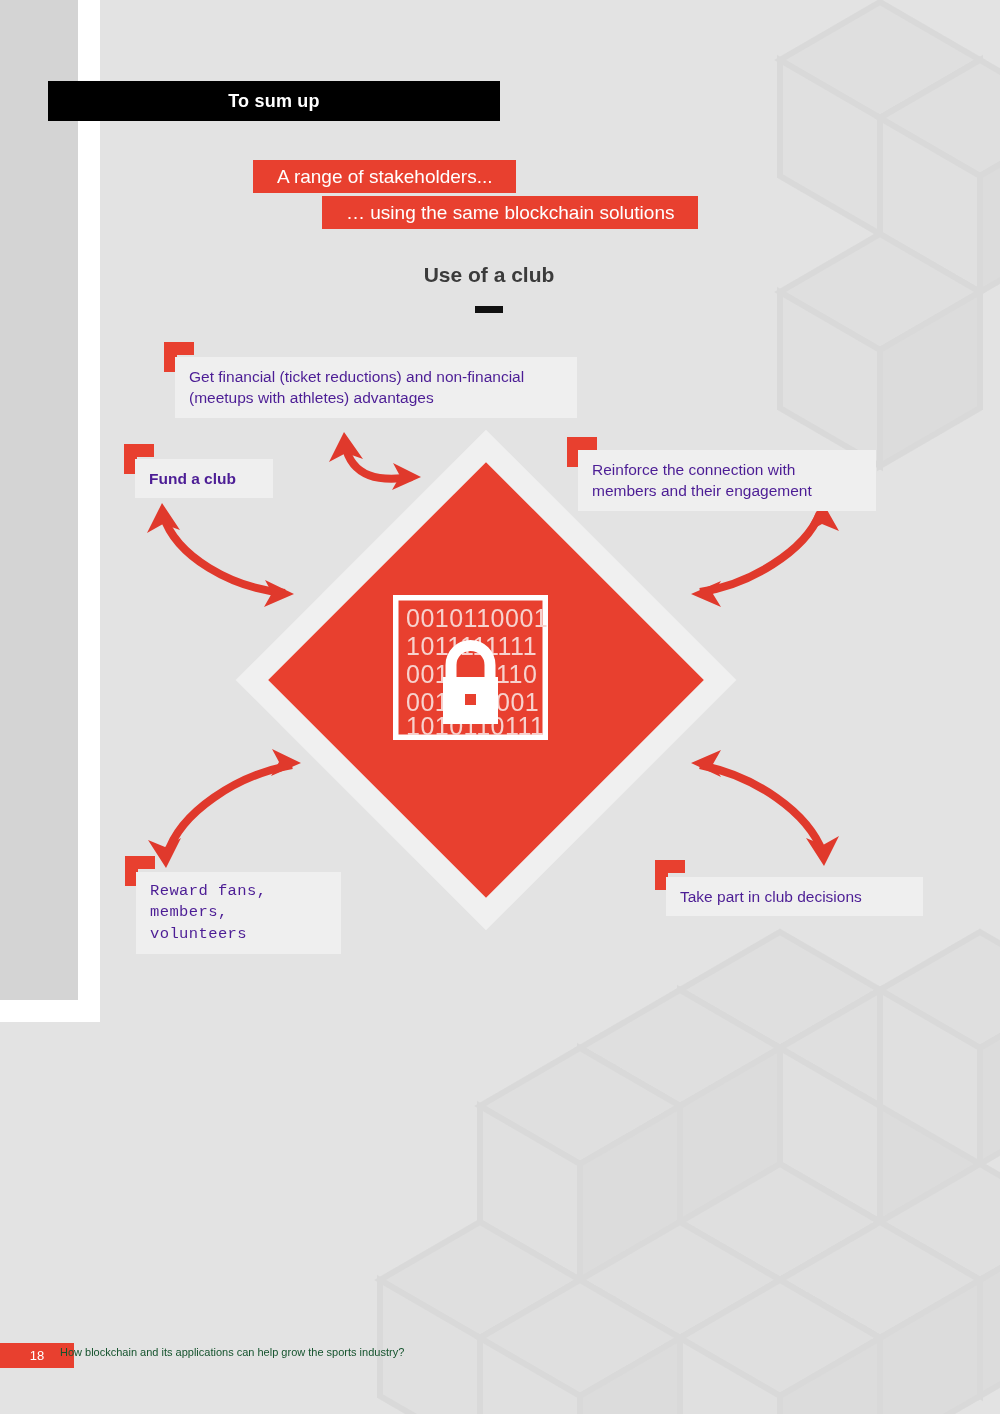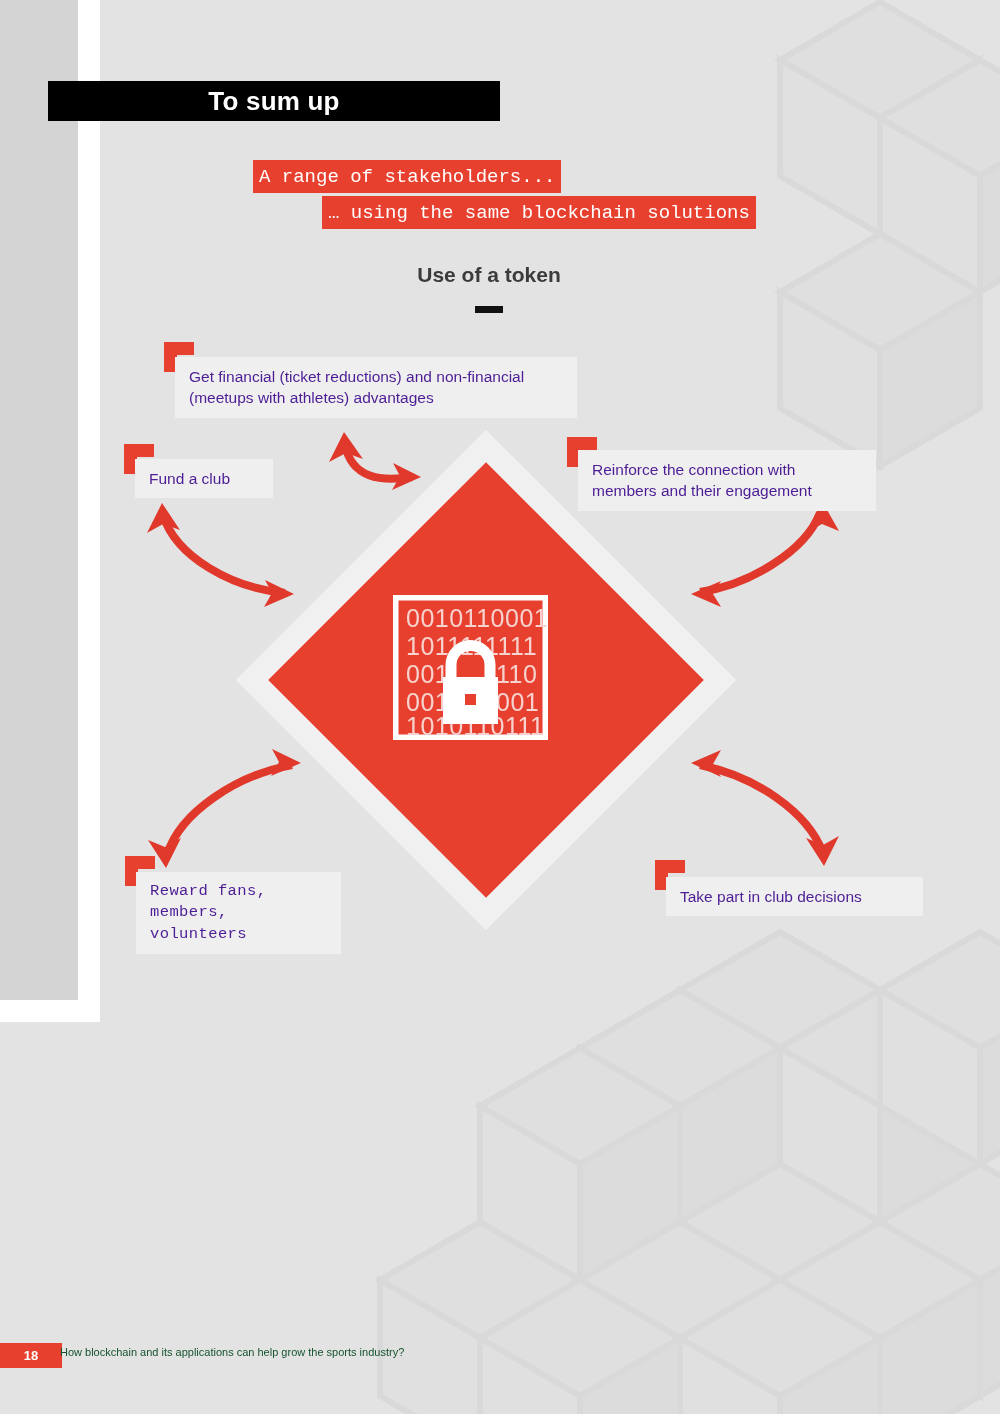"To sum up" .title-bar { font-size: 26px -> 18px }
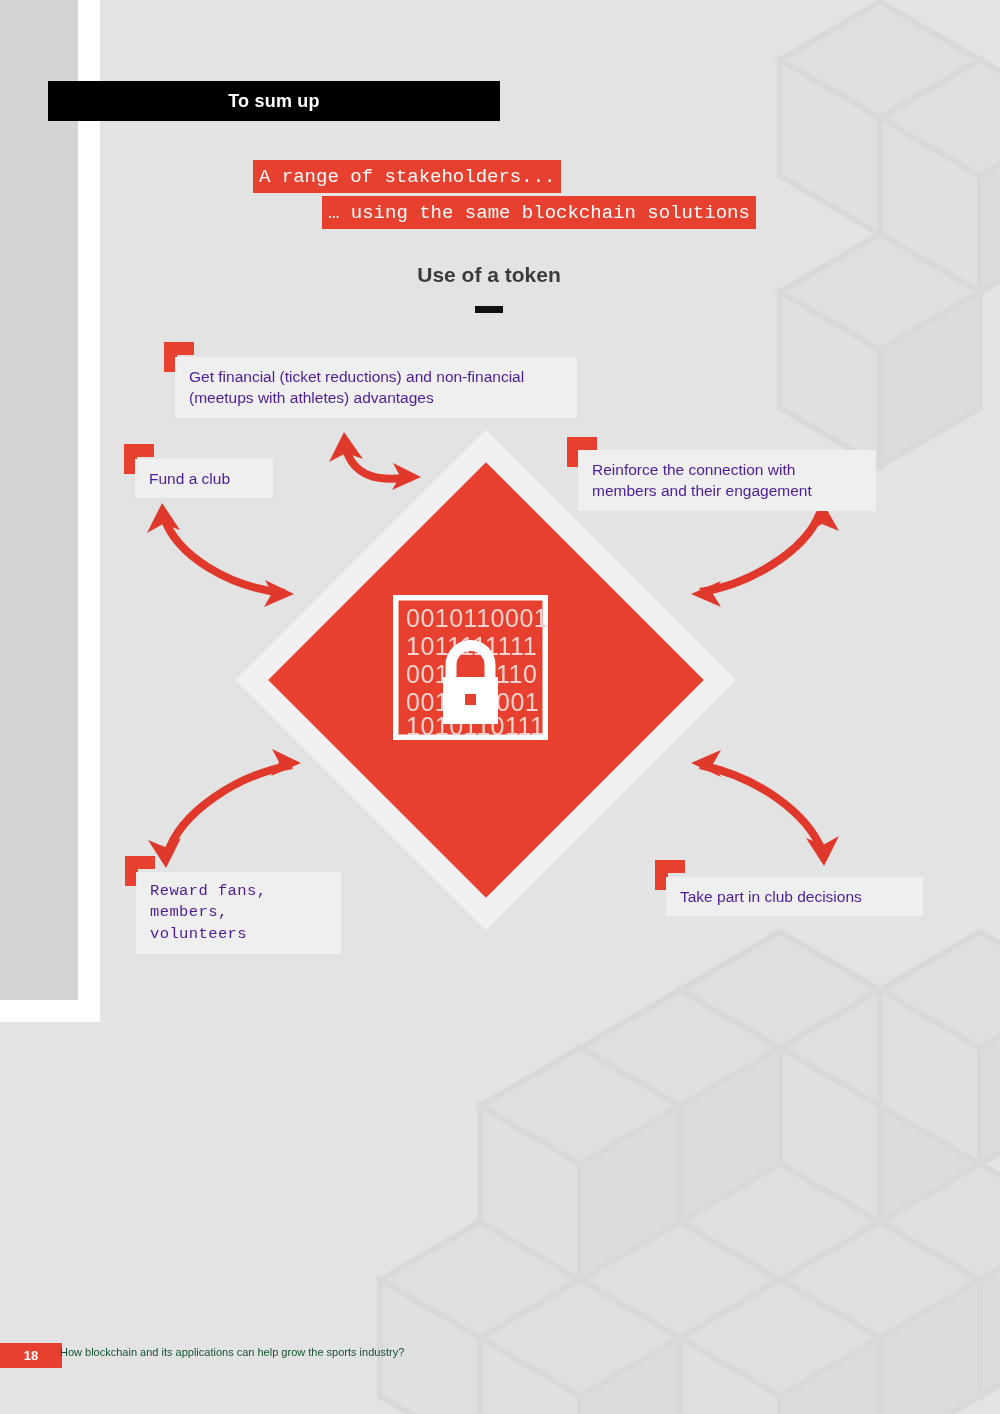"A range of stakeholders..." .red-banner { font-family: Liberation Mono, monospace -> none; padding: 0 6px -> 0 24px }
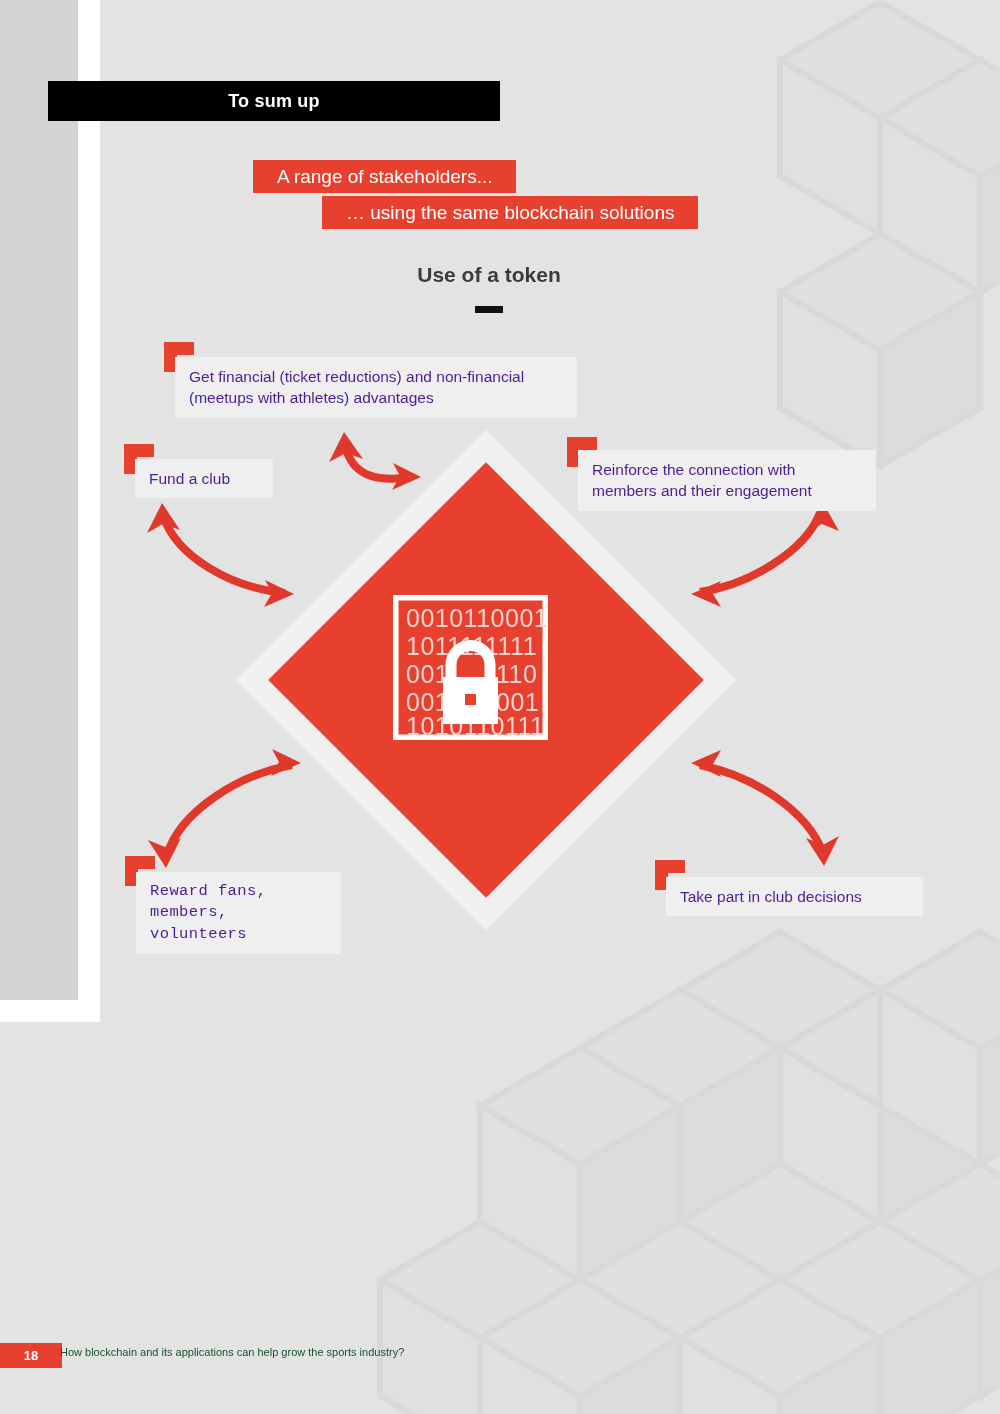"Use of a token" span.section-title-inner { text: token -> club }
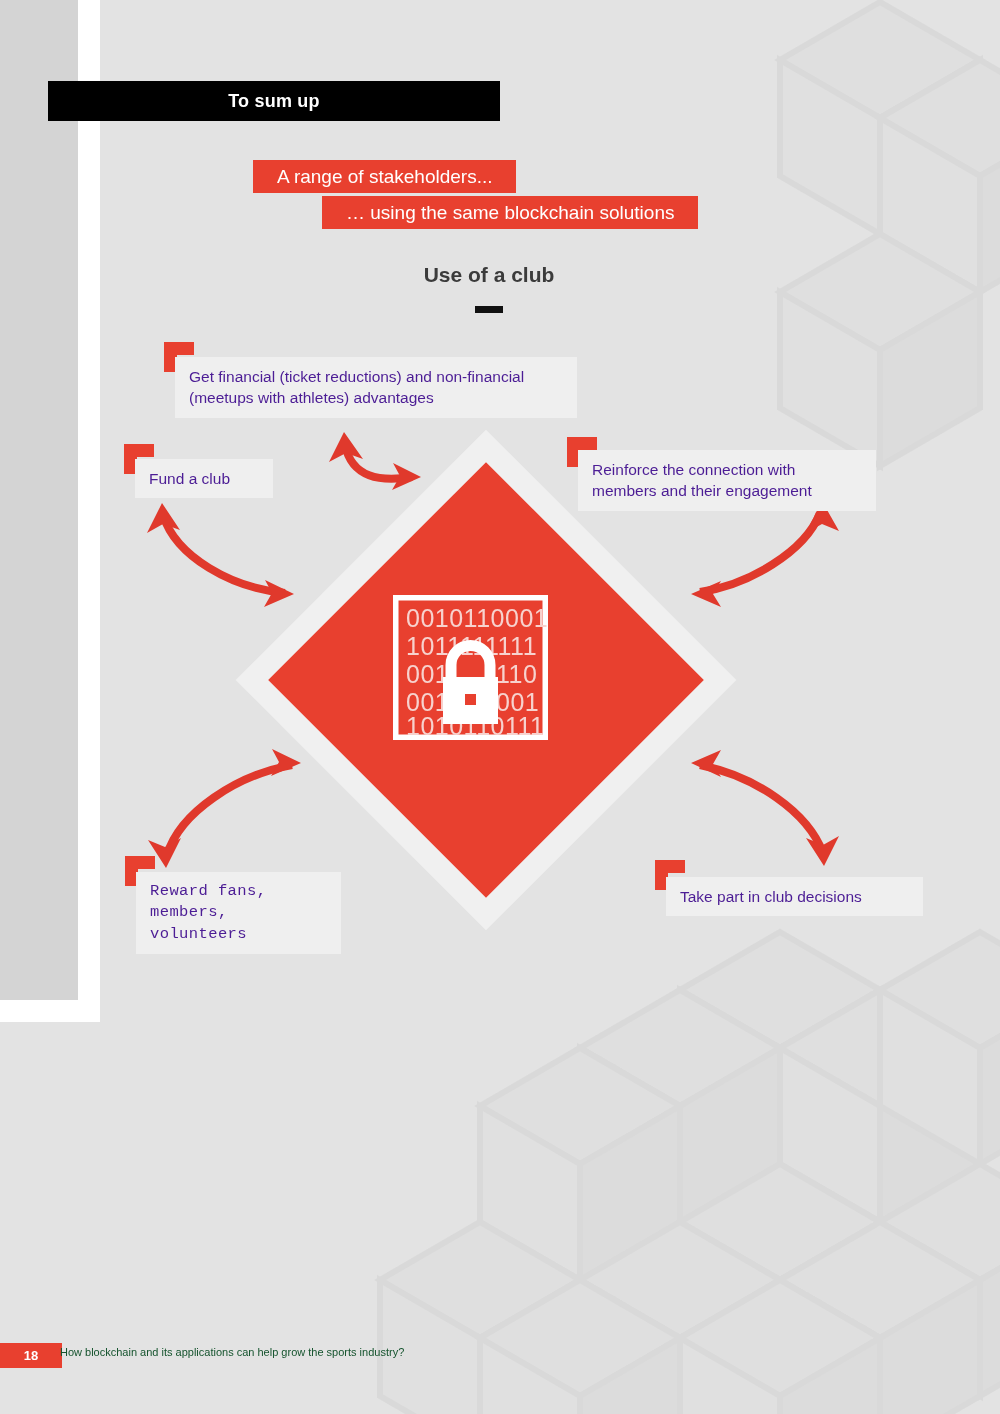"Fund a club" .c-fund { font-weight: none -> bold }
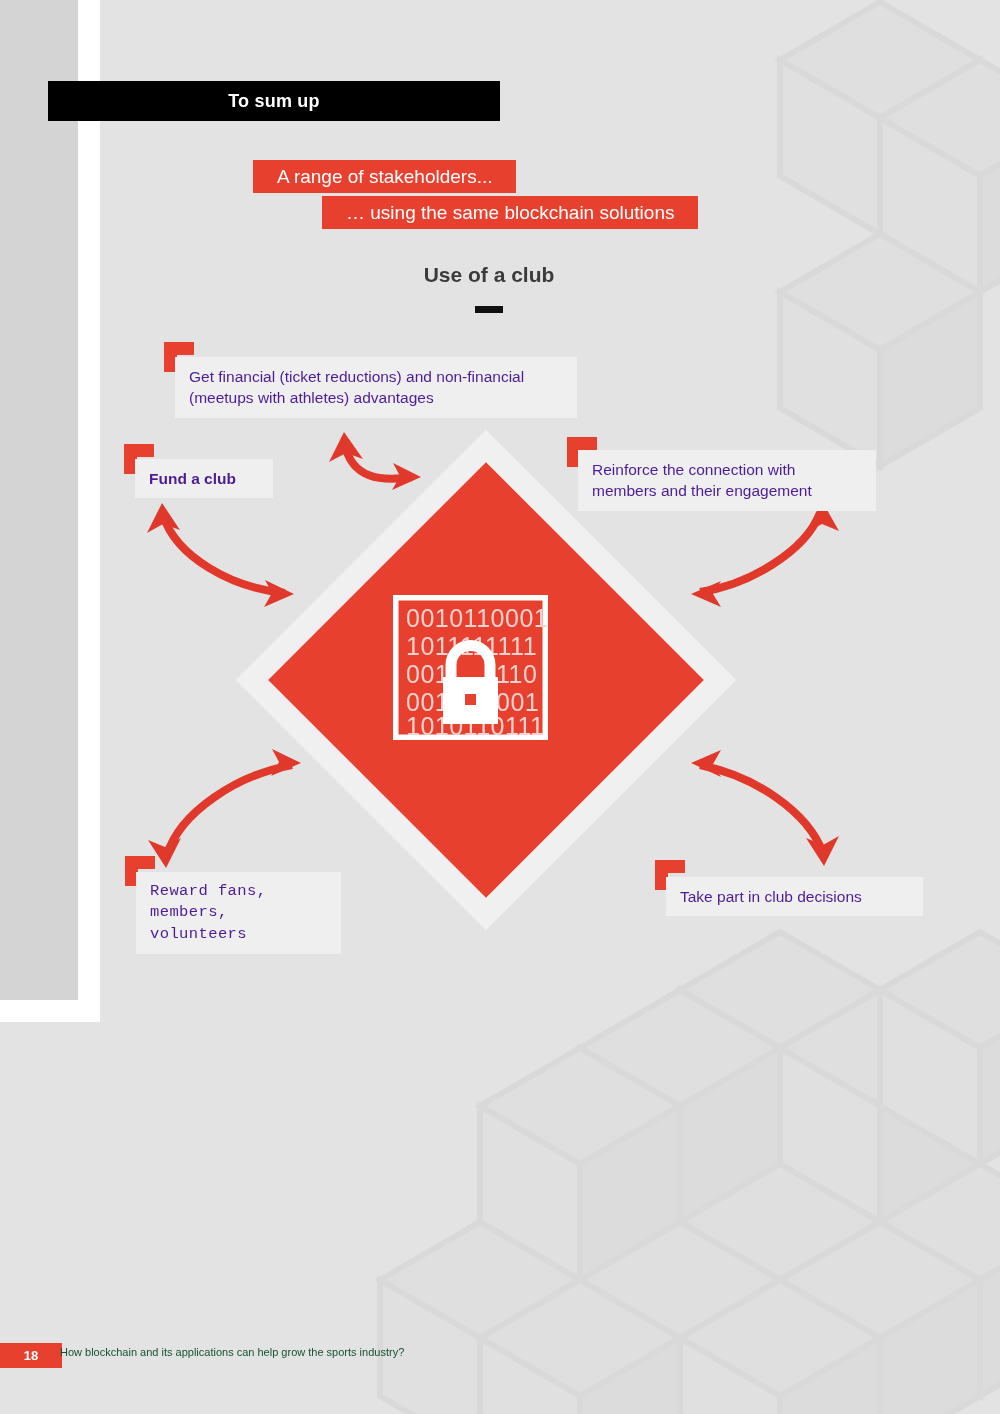"18" .footer-num { font-weight: bold -> none; width: 62px -> 74px }
